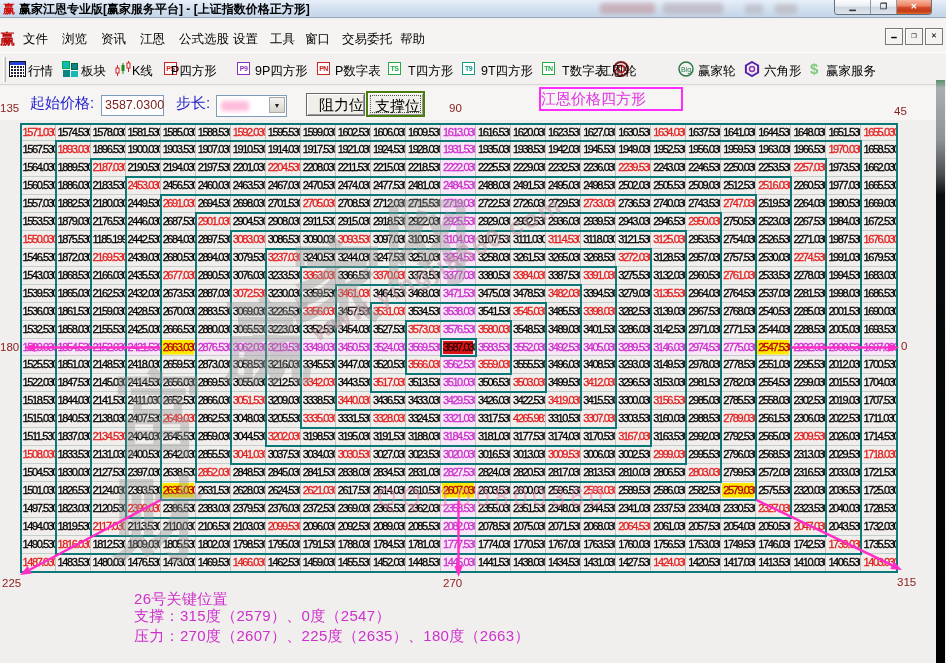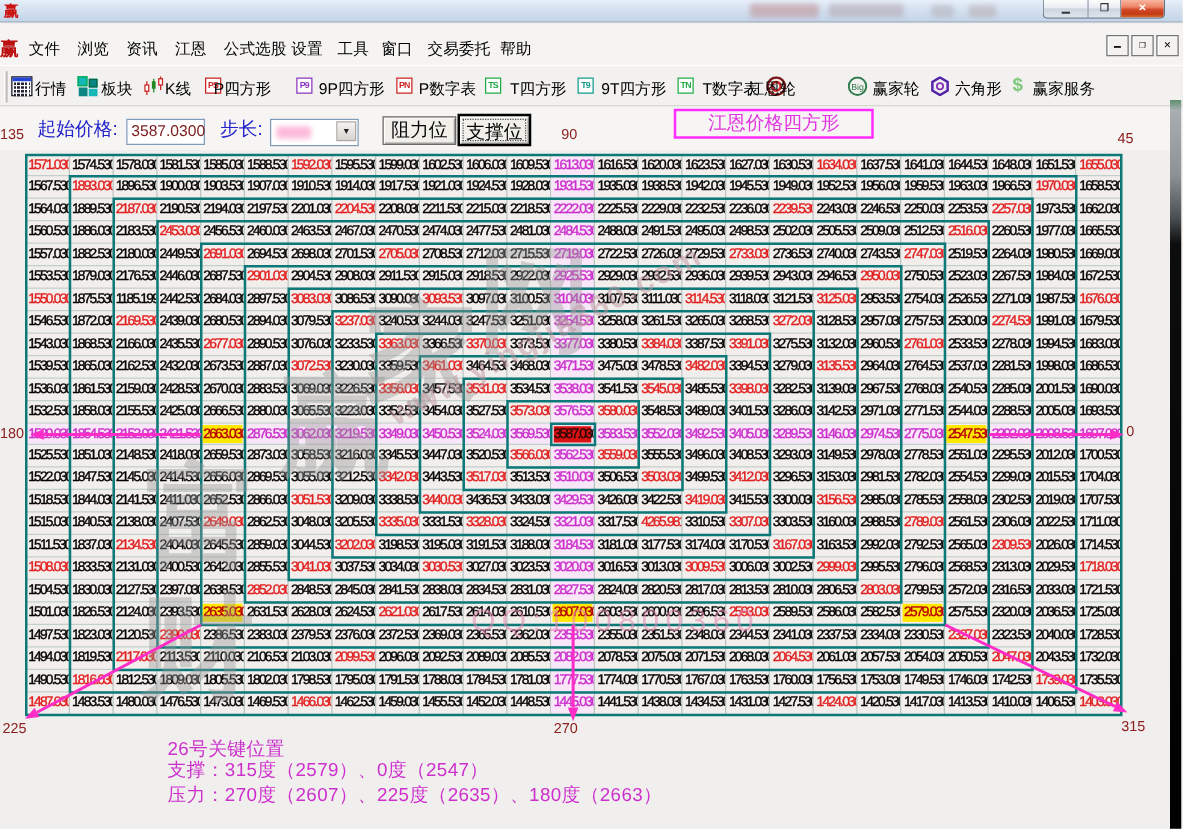"赢家江恩专业版[赢家服务平台] - [上证指数价格正方形]" div { html: none -> <div>赢家江恩专业版[赢家服务平台] - [上证指数价格正方形]</div> }
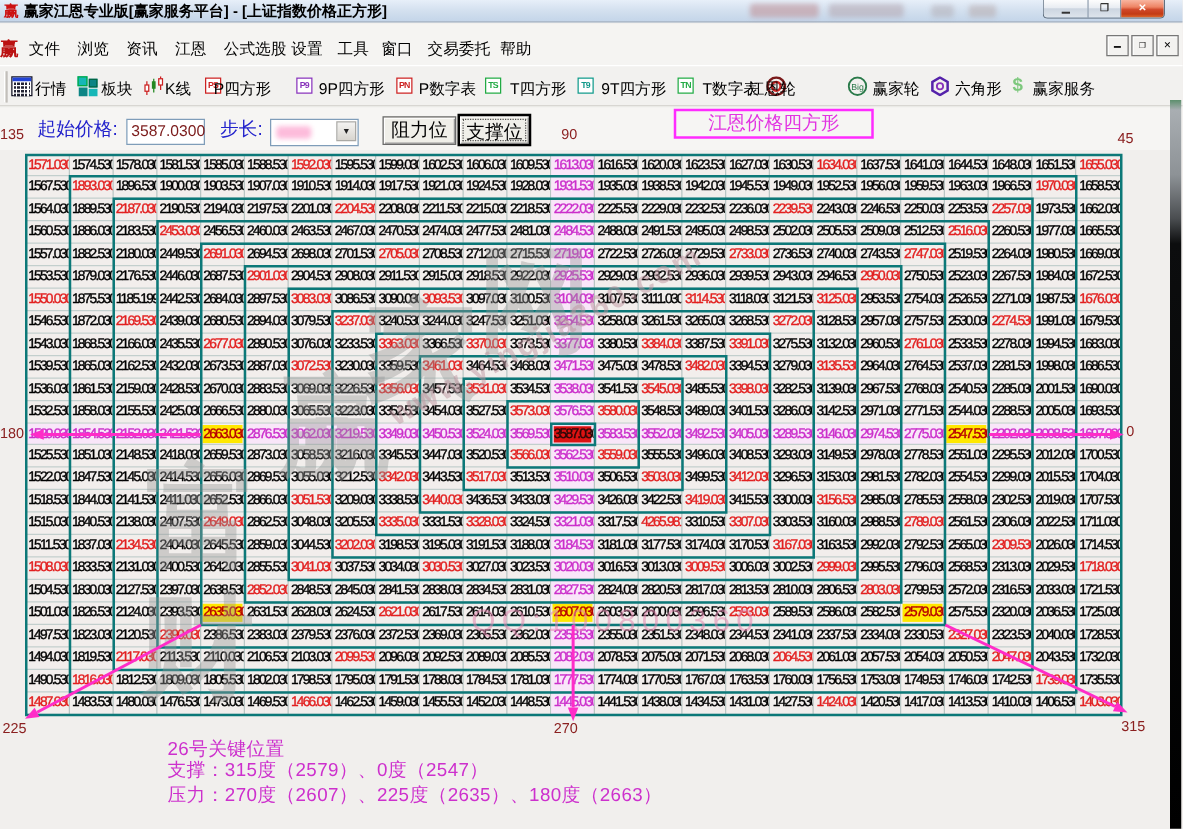"阻力位" .pbtn { text-align: center -> right }
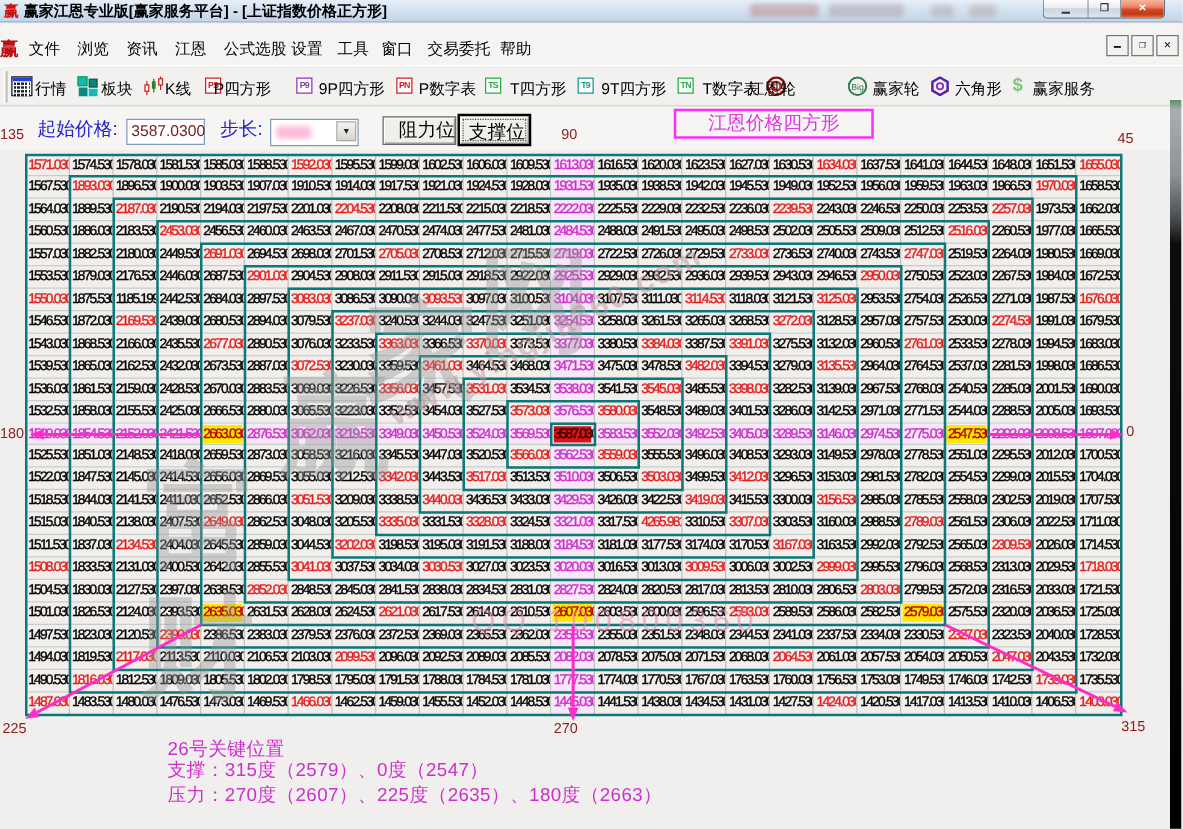"支撑位" #btn2 { border: 2px solid #000000 -> 2px solid #4d7c0f }
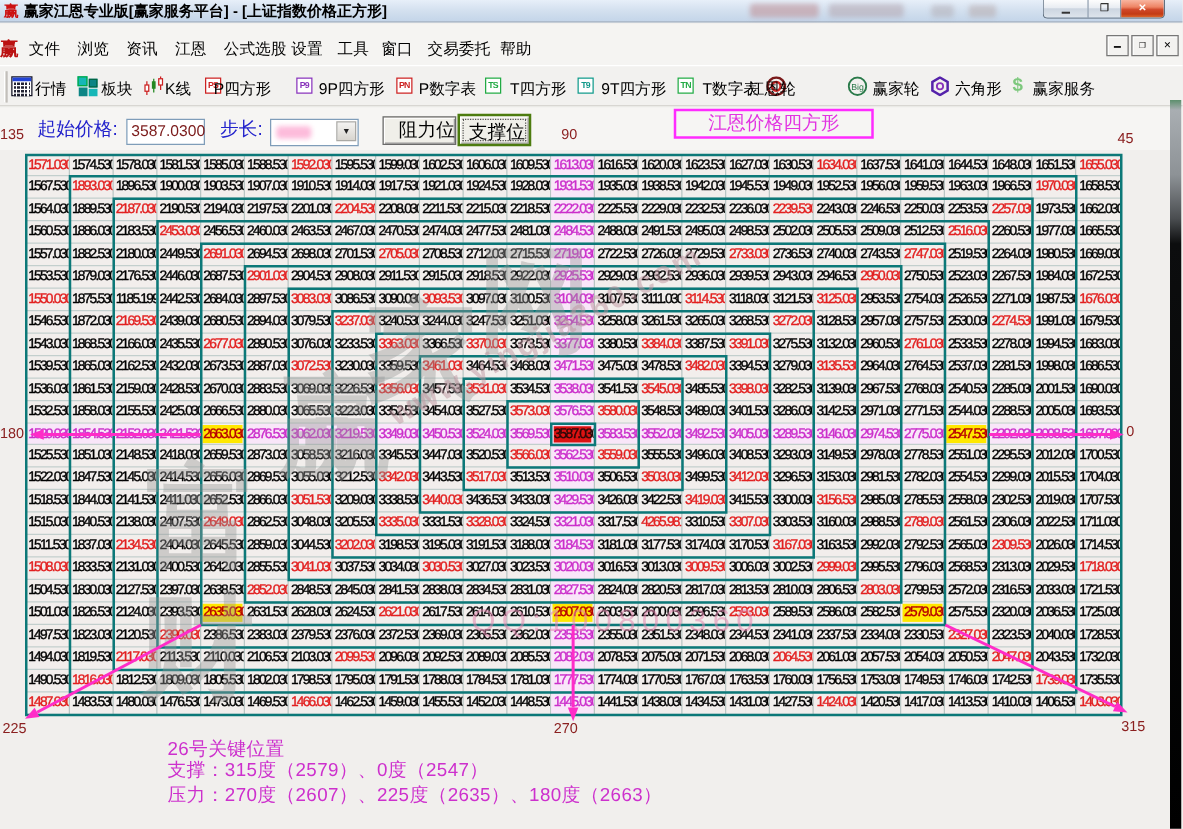"江恩价格四方形" #pinkbox { text-align: center -> none; width: 160px -> 144px }
